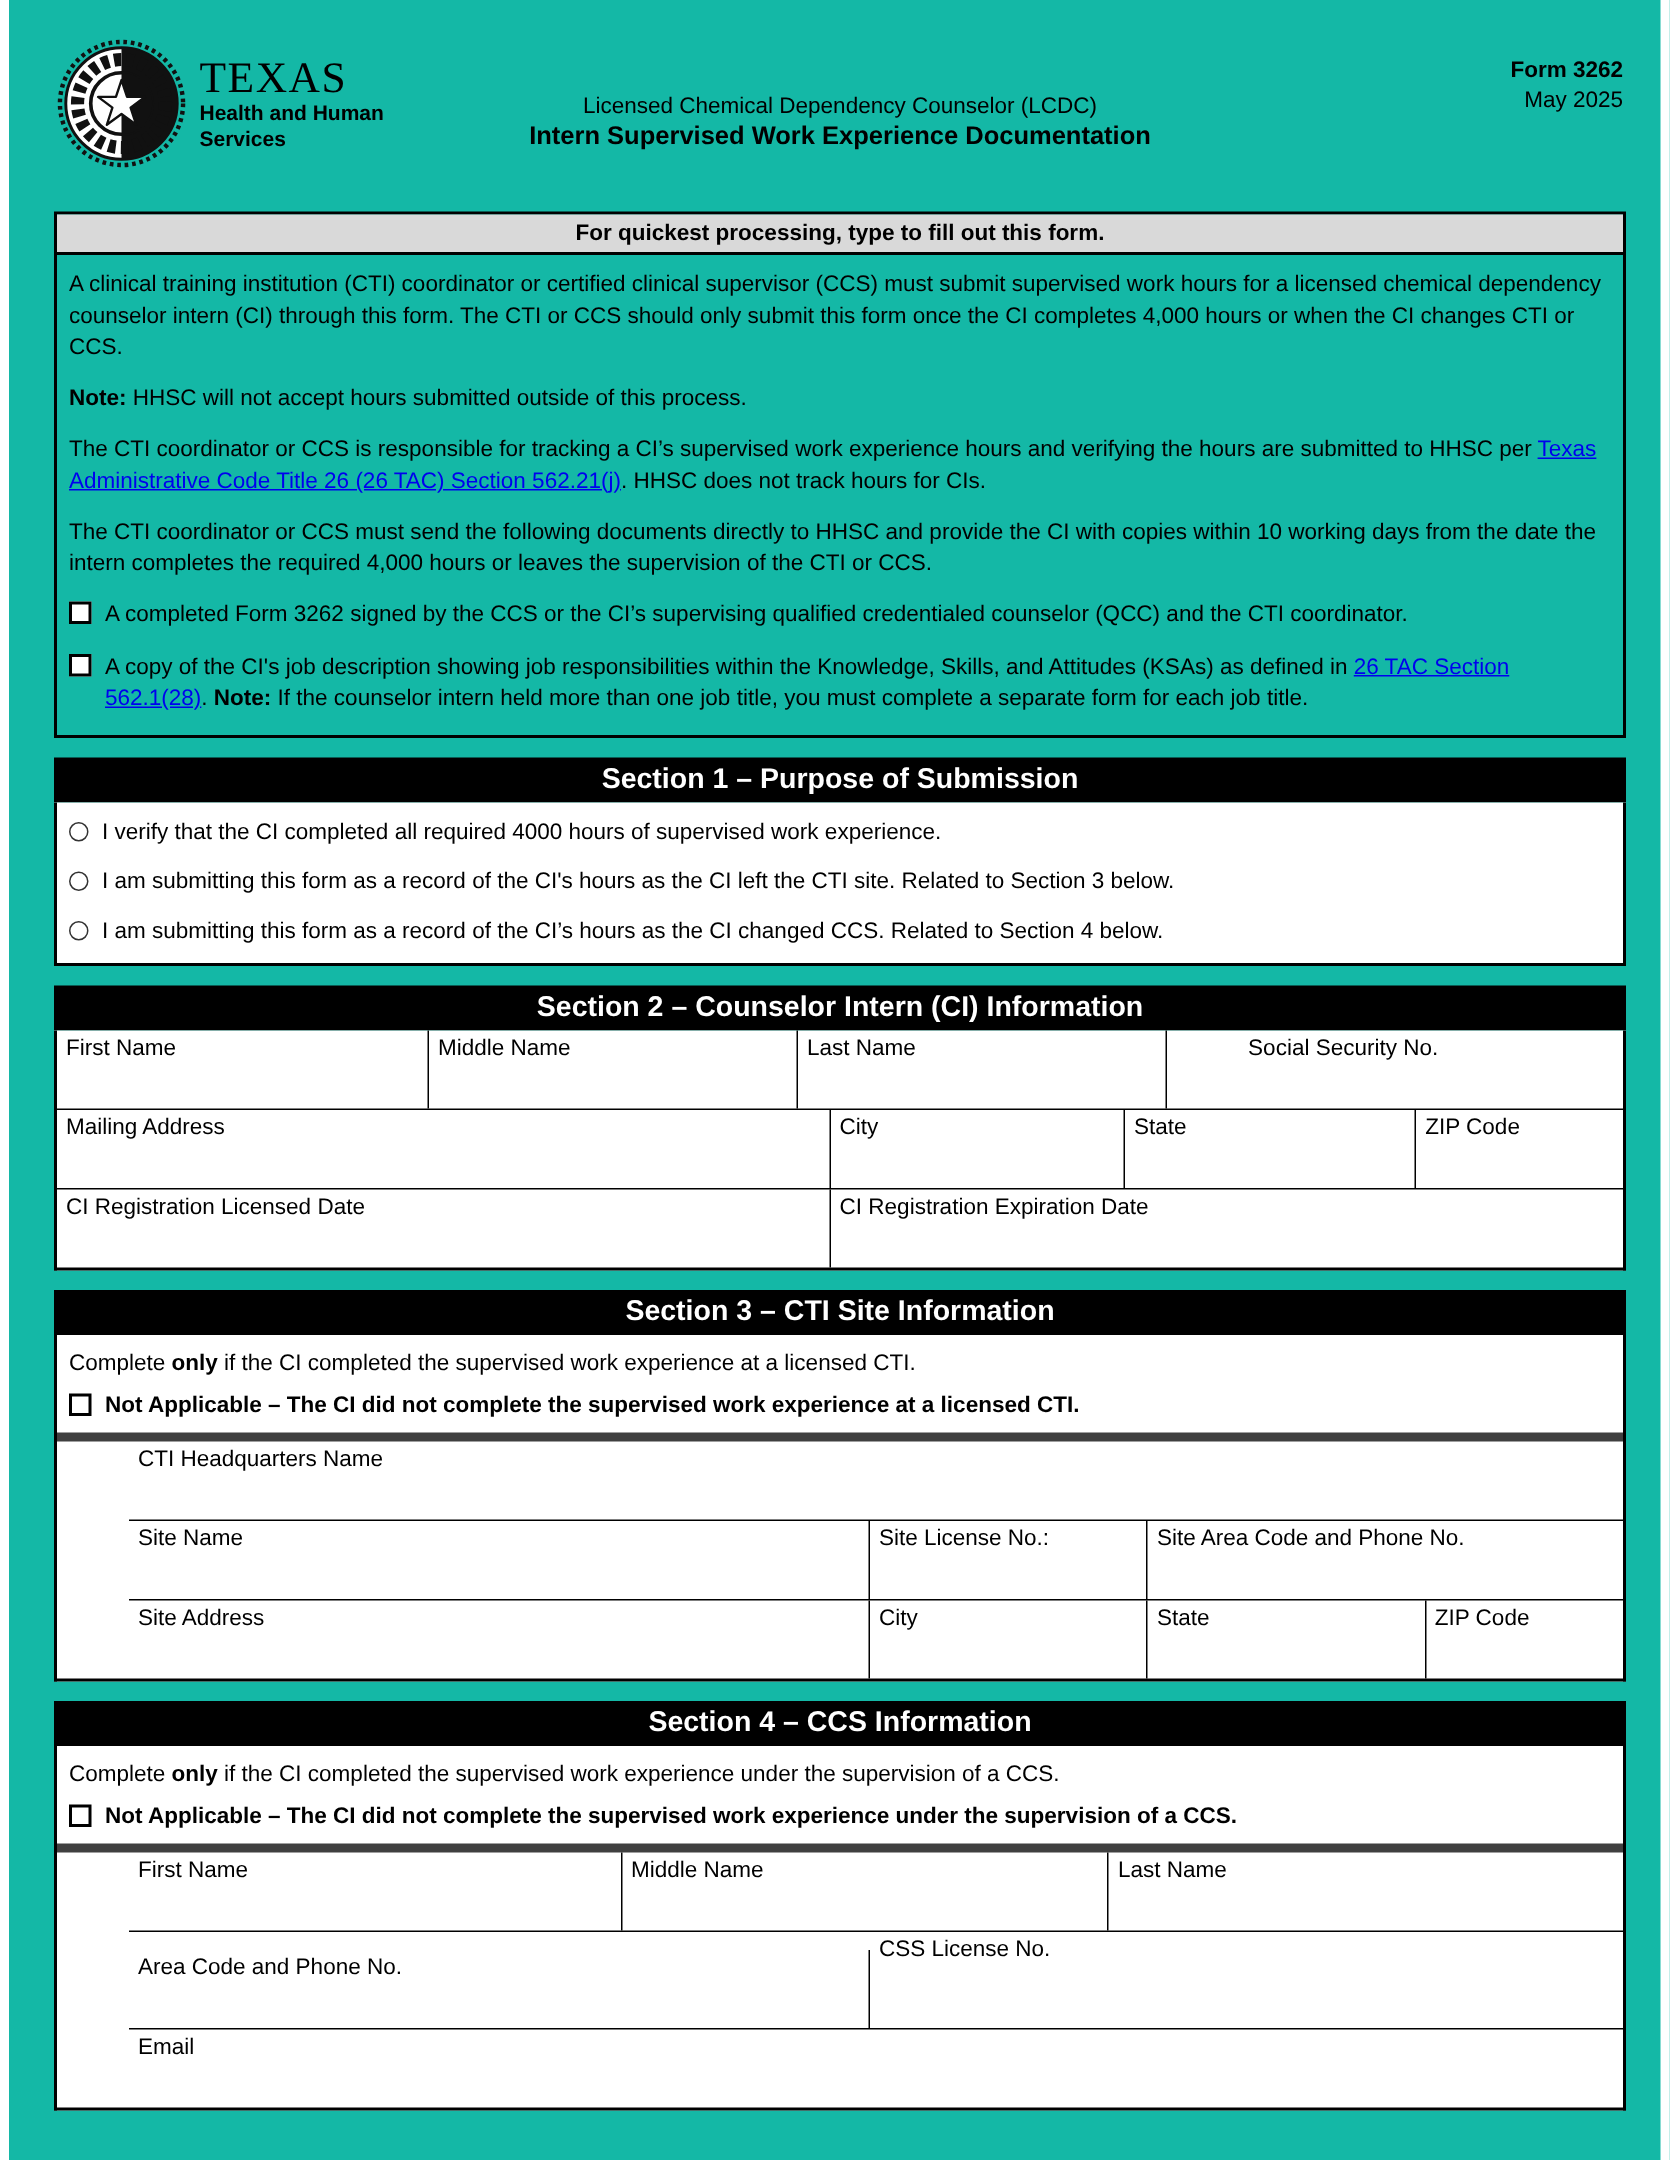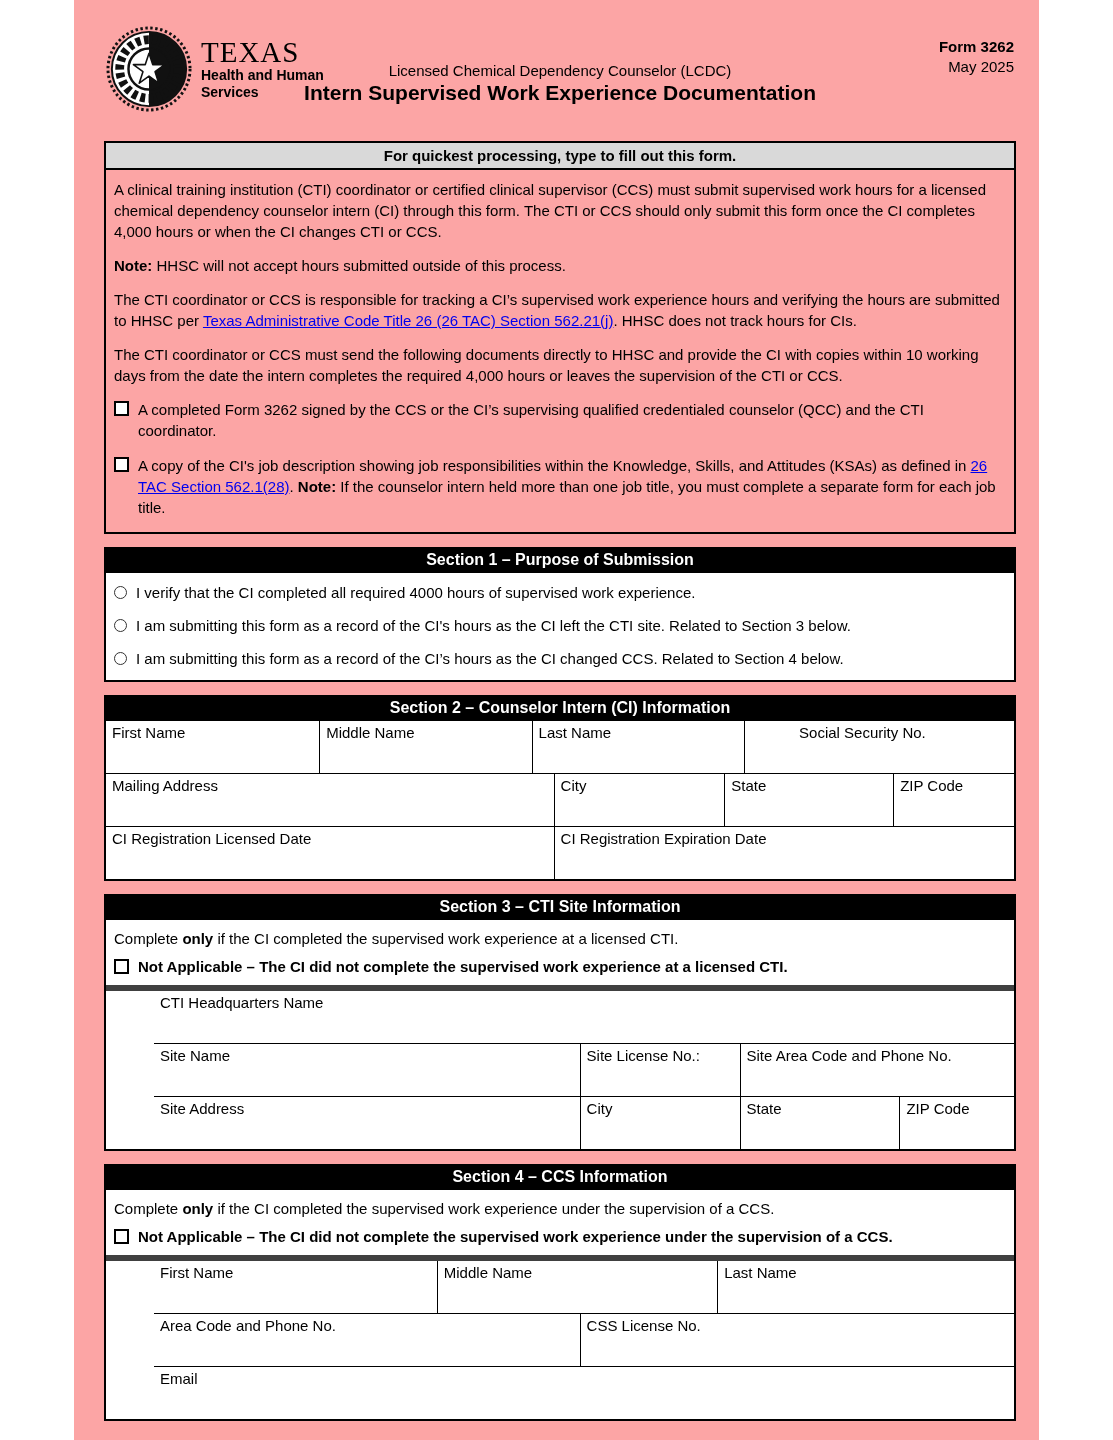"TEXAS" .page { background: #fca5a5 -> #14b8a6; width: 965px -> 1101px }
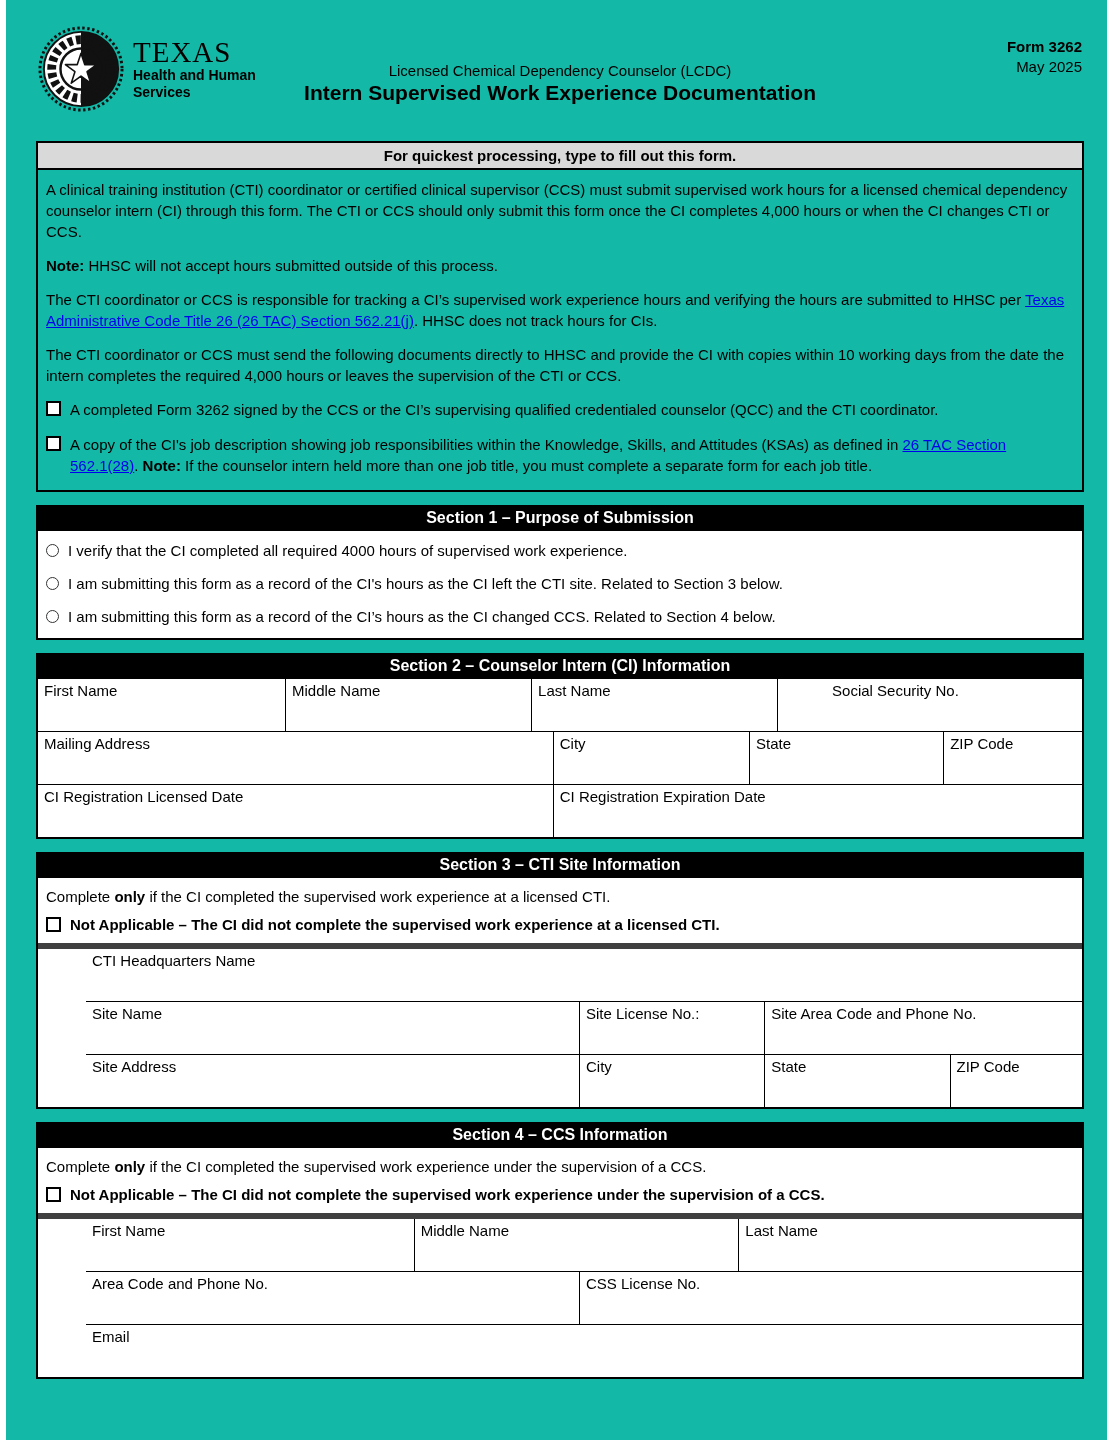"Intern Supervised Work Experience" .title2 { font-size: 21px -> 17px }
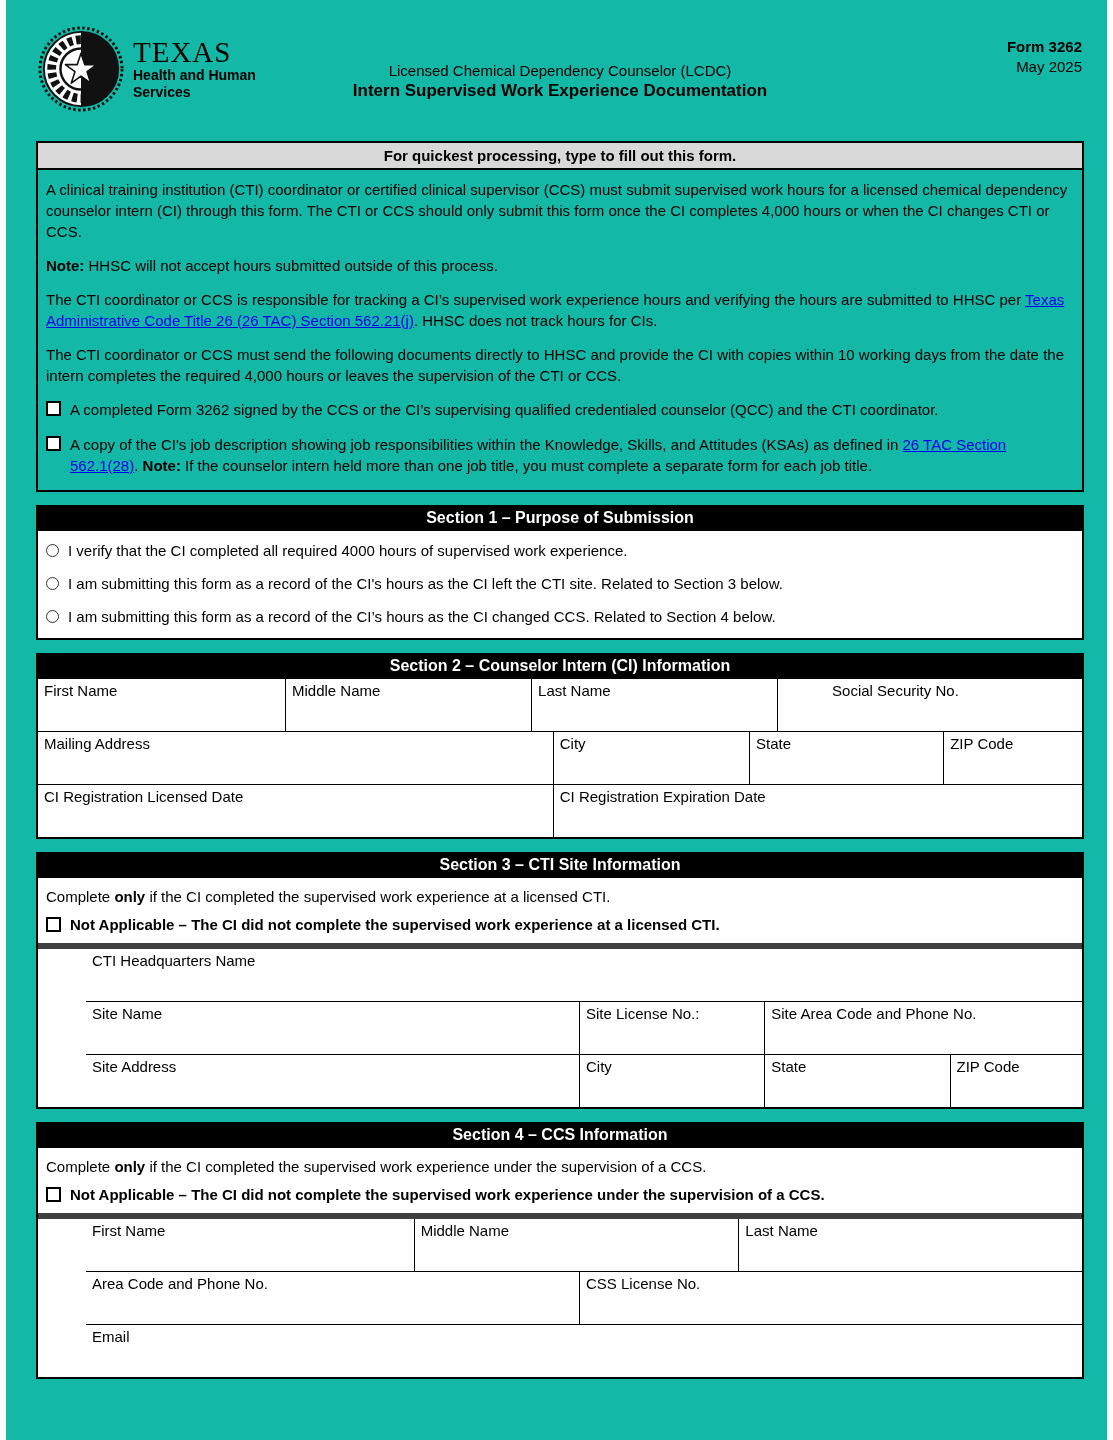"Section 1 – Purpose of" .sec-header { font-size: 16px -> 19px }
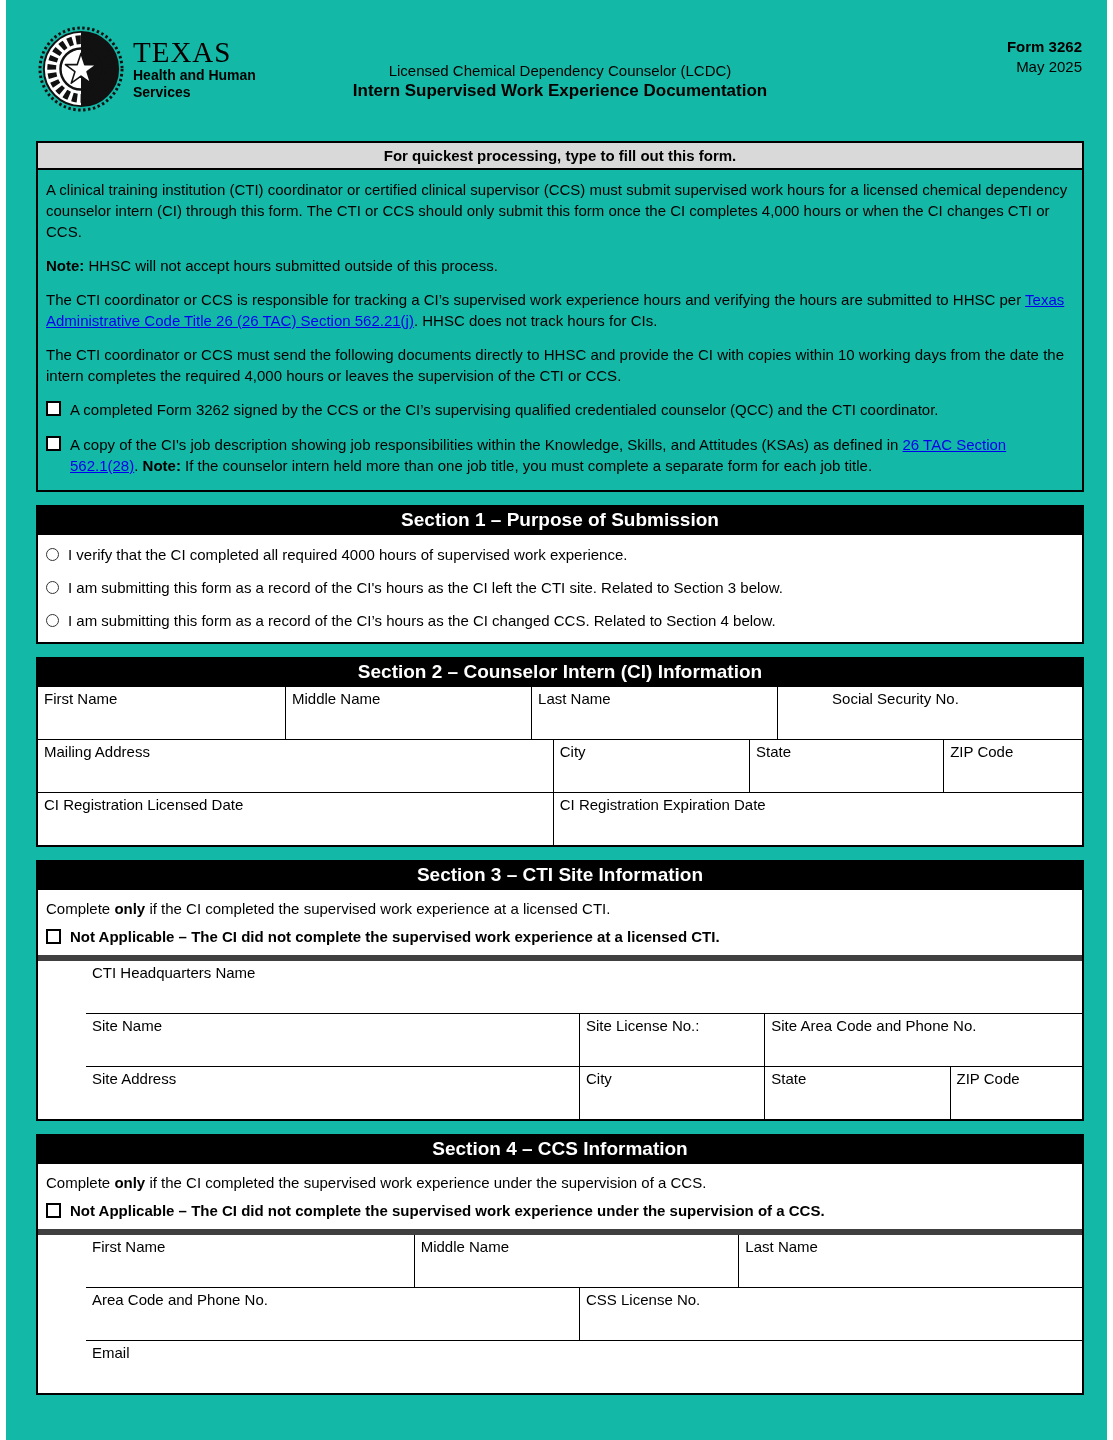"Area Code and Phone No." .w50s4a { margin-top: none -> 12px }
